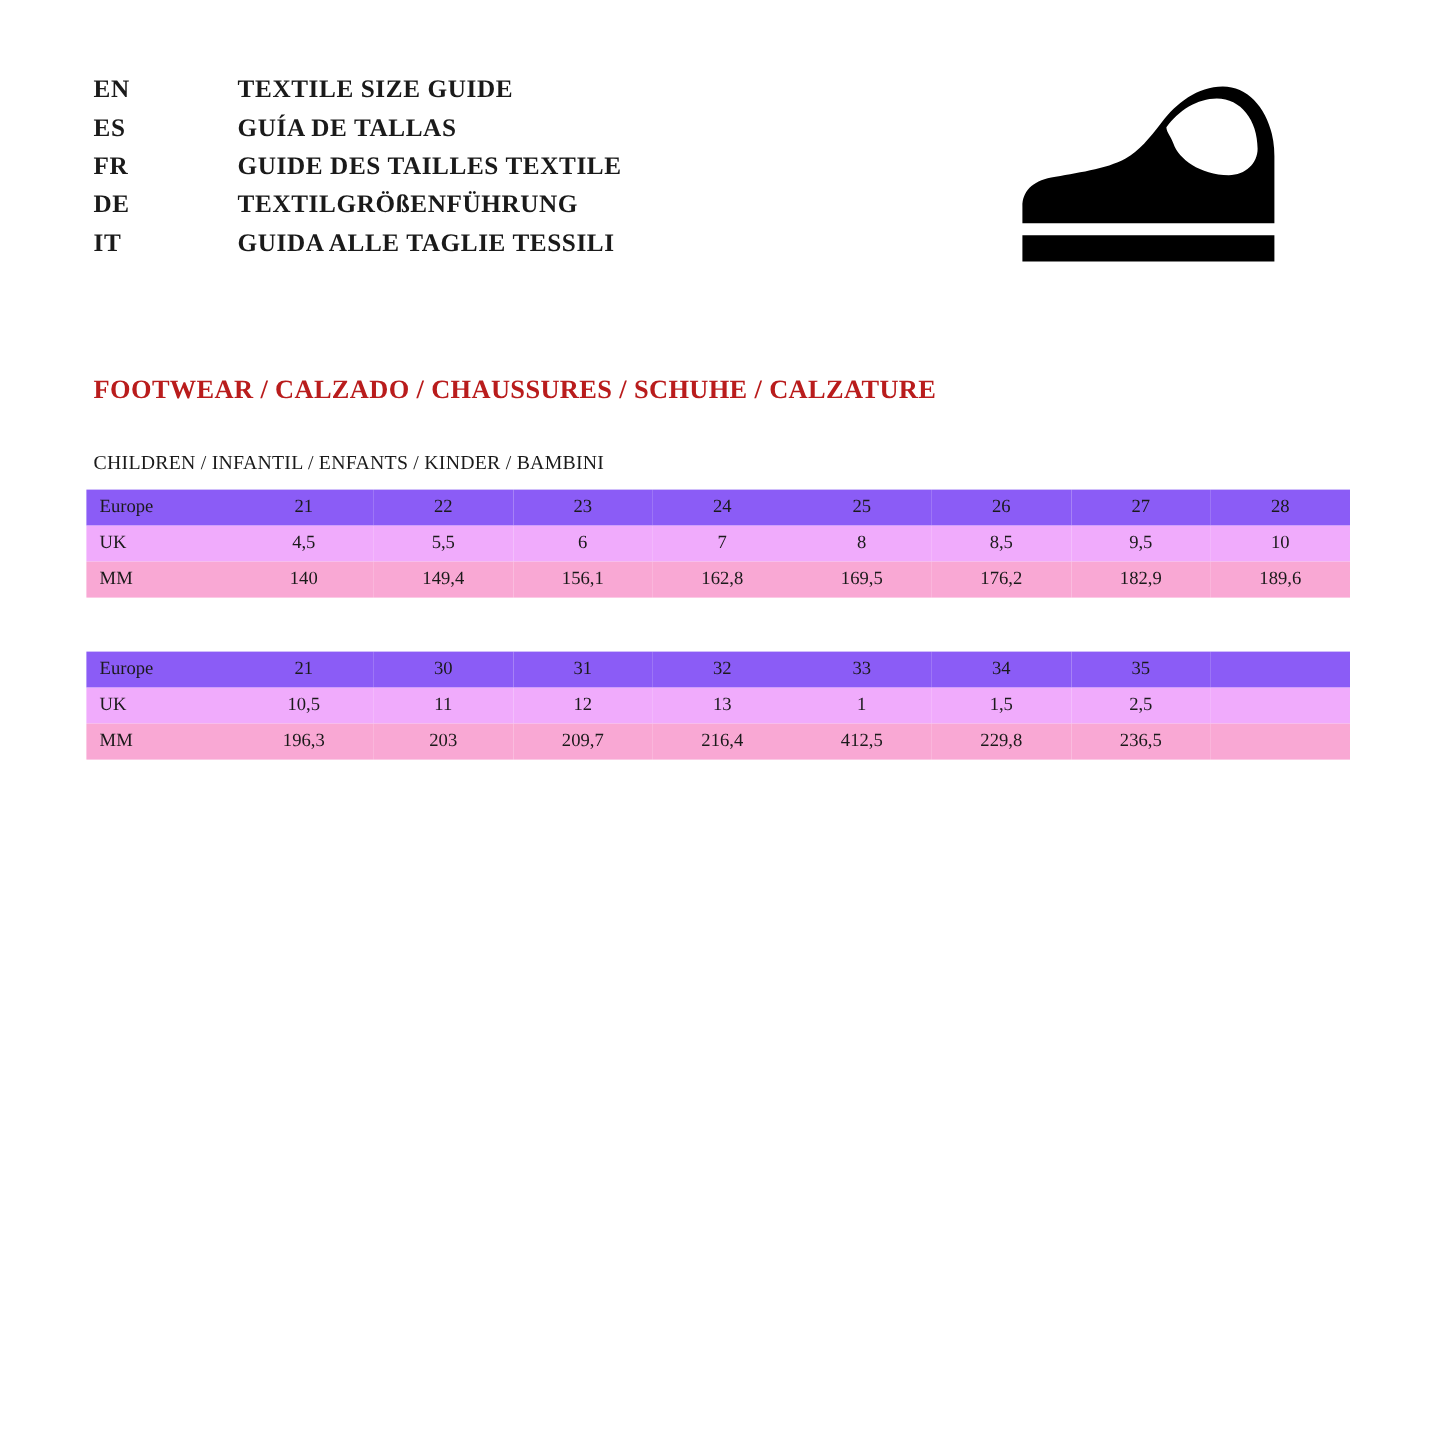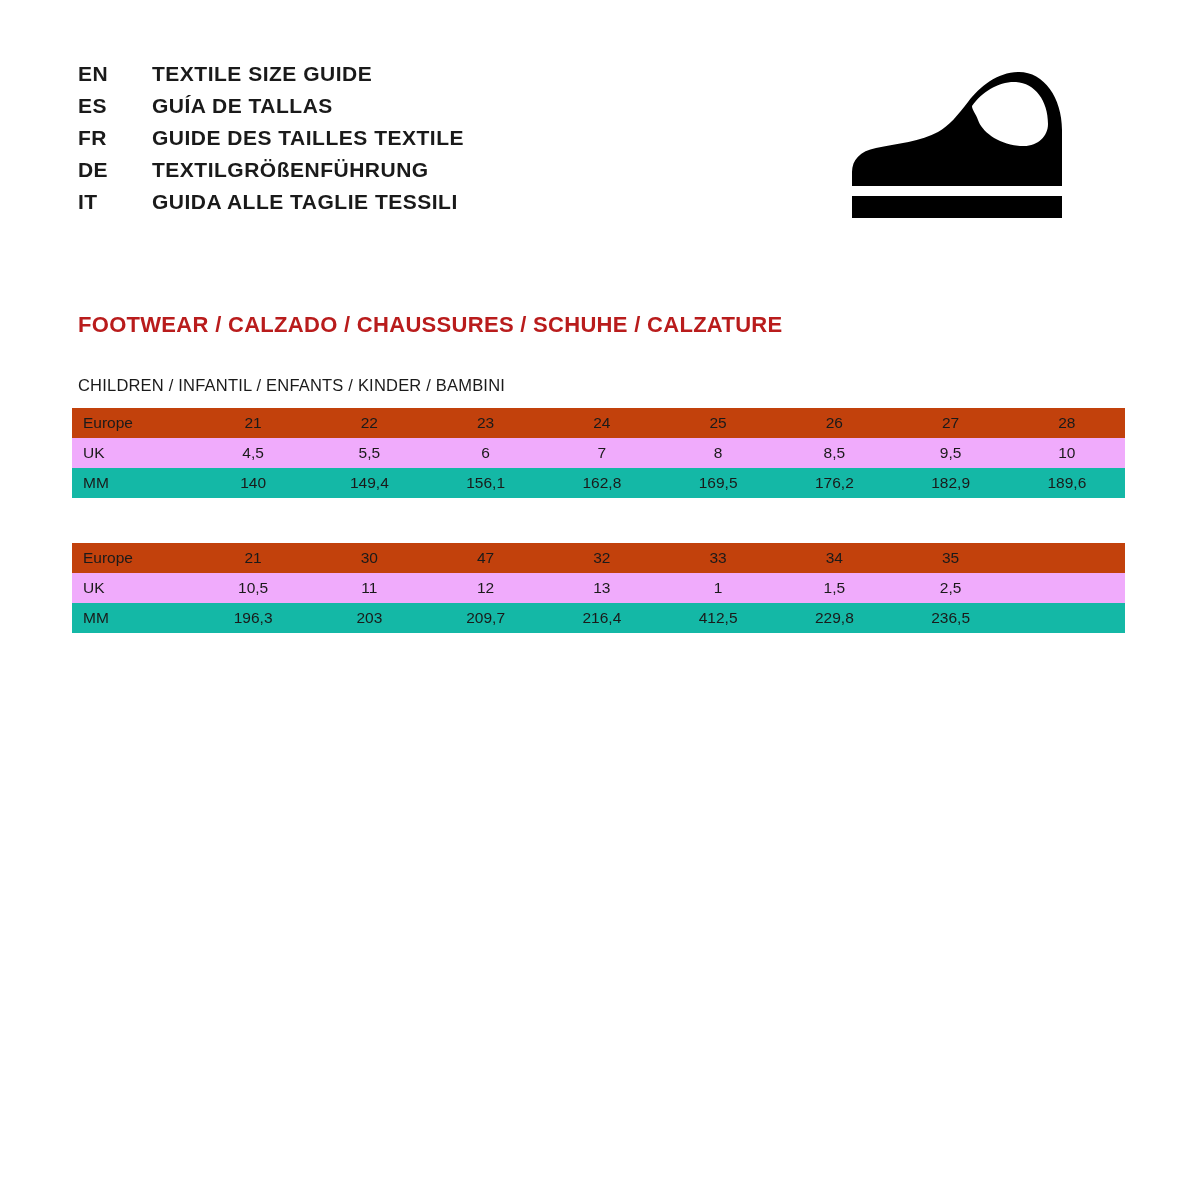"EN" .page { font-family: none -> Liberation Serif, serif }
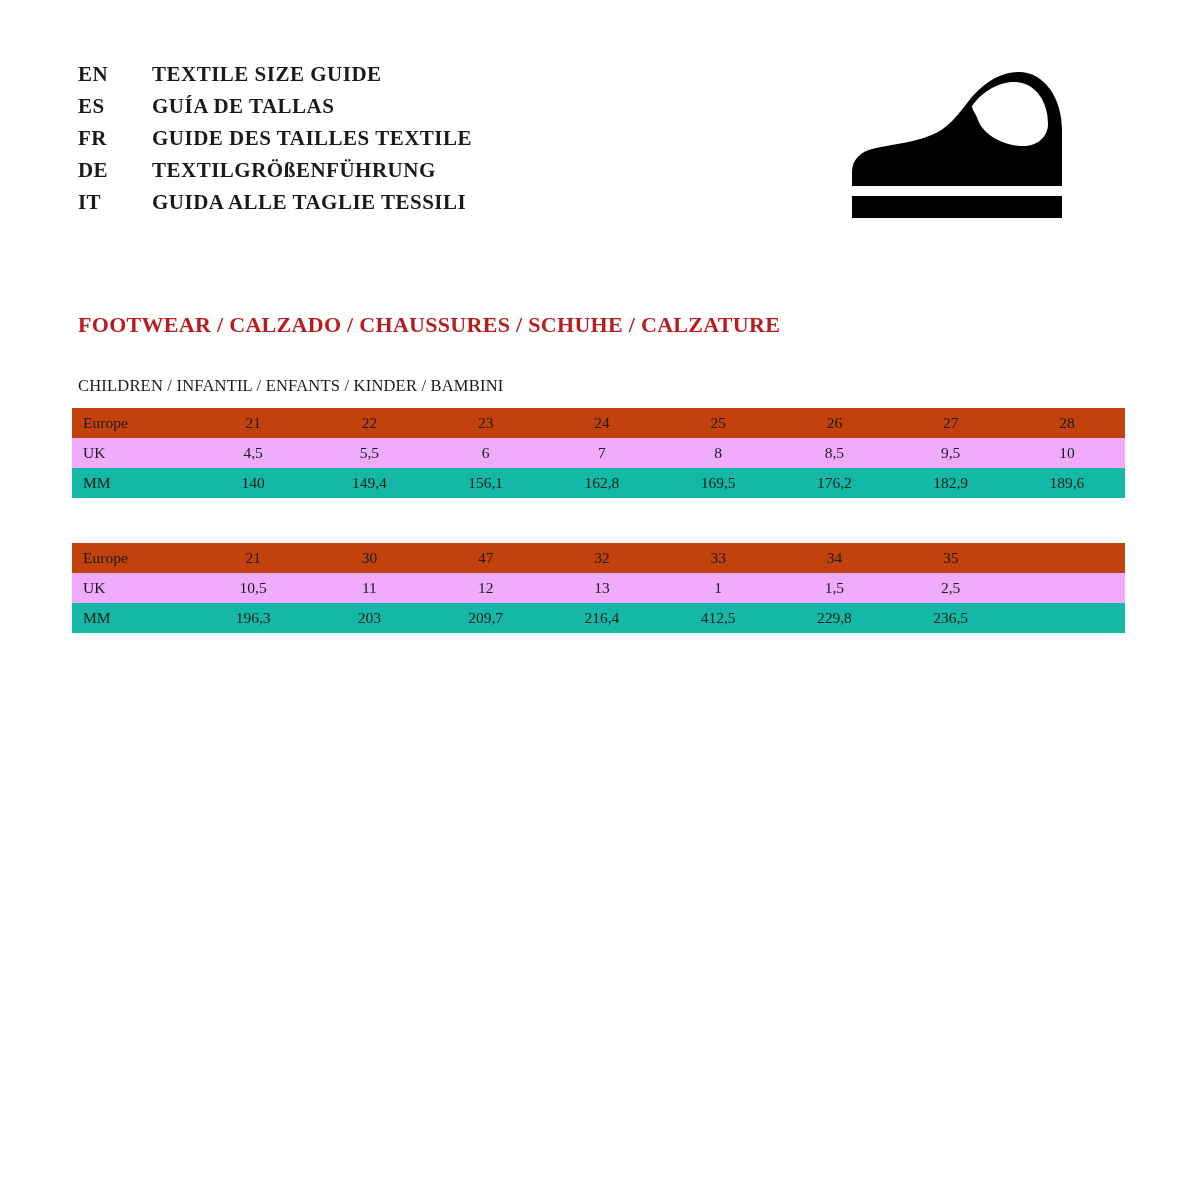"TEXTILE SIZE GUIDE" .lang-title { margin-left: none -> 46px }
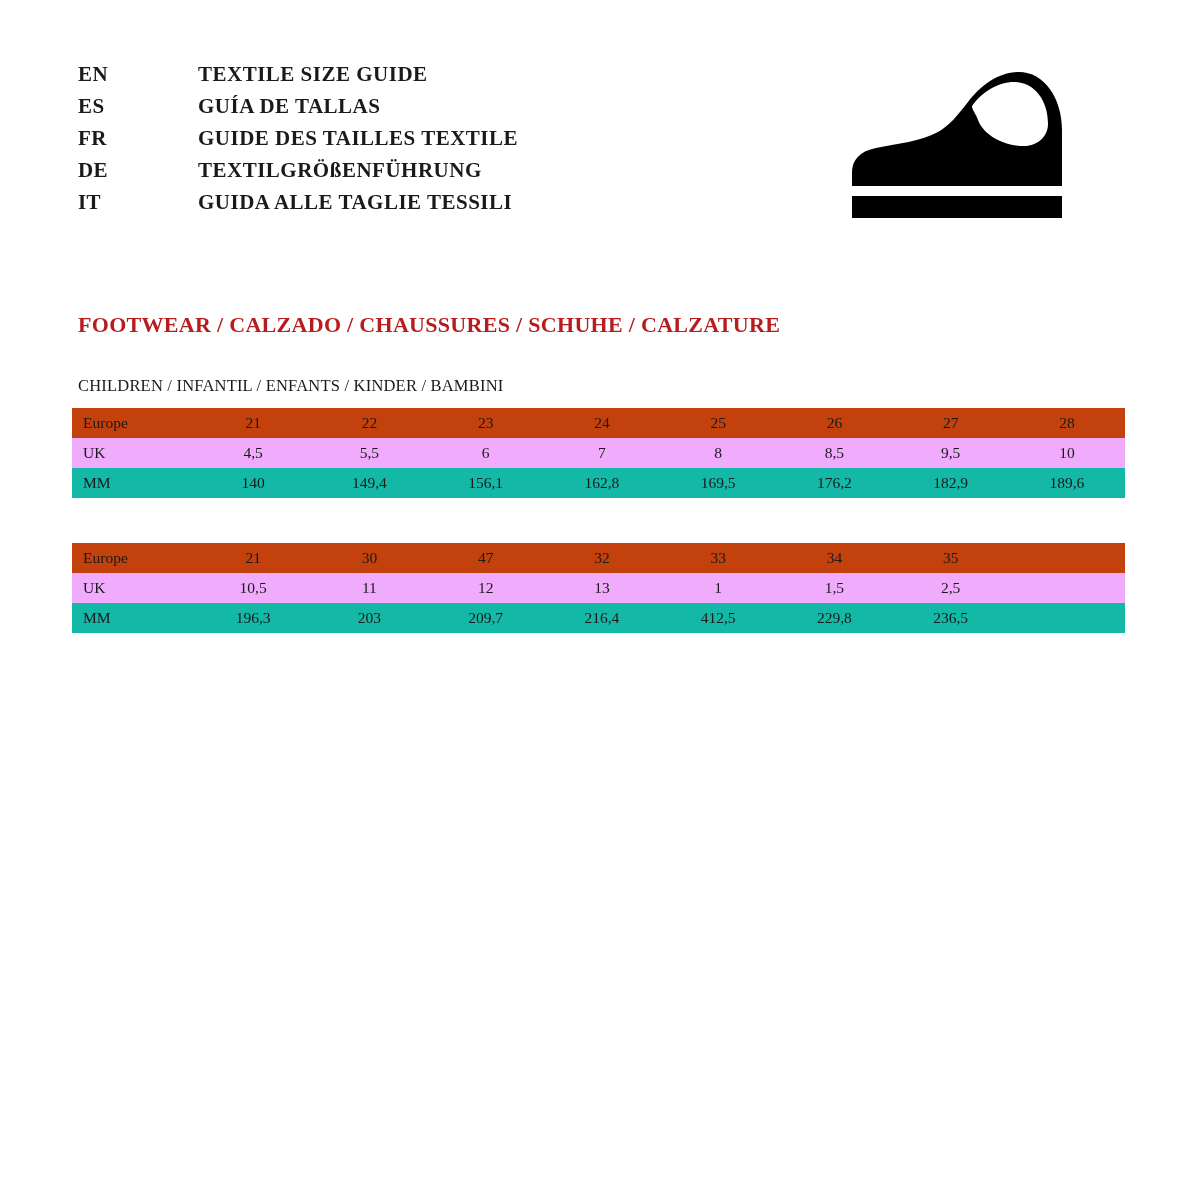"Europe" tr.row-head td { background: #c2410c -> #8b5cf6 }
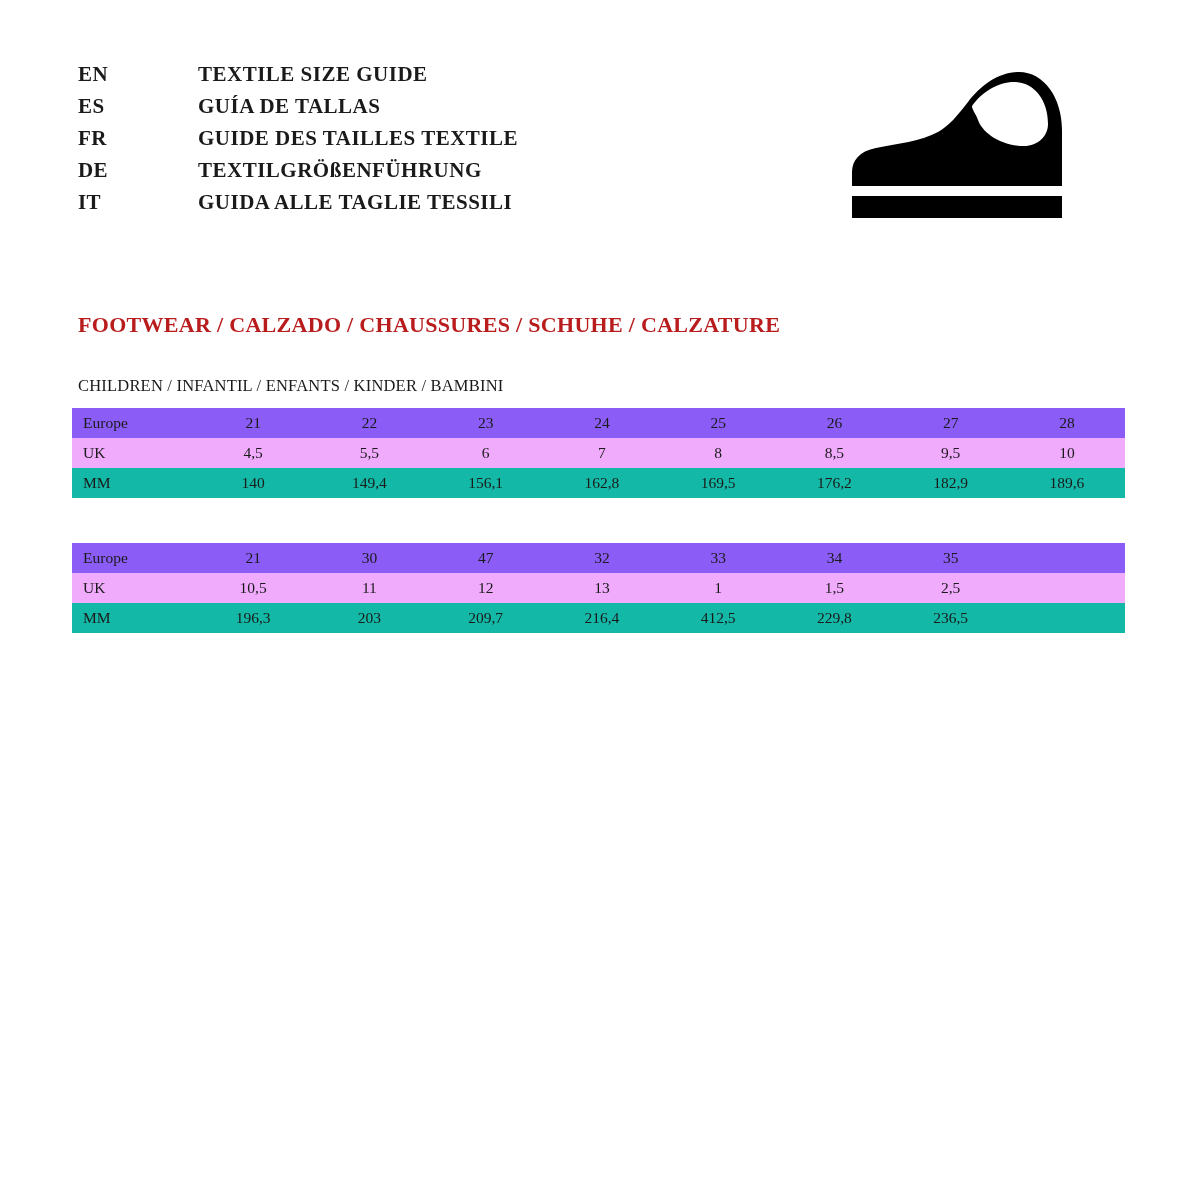"MM" tr.row-alt td { background: #14b8a6 -> #f9a8d4 }
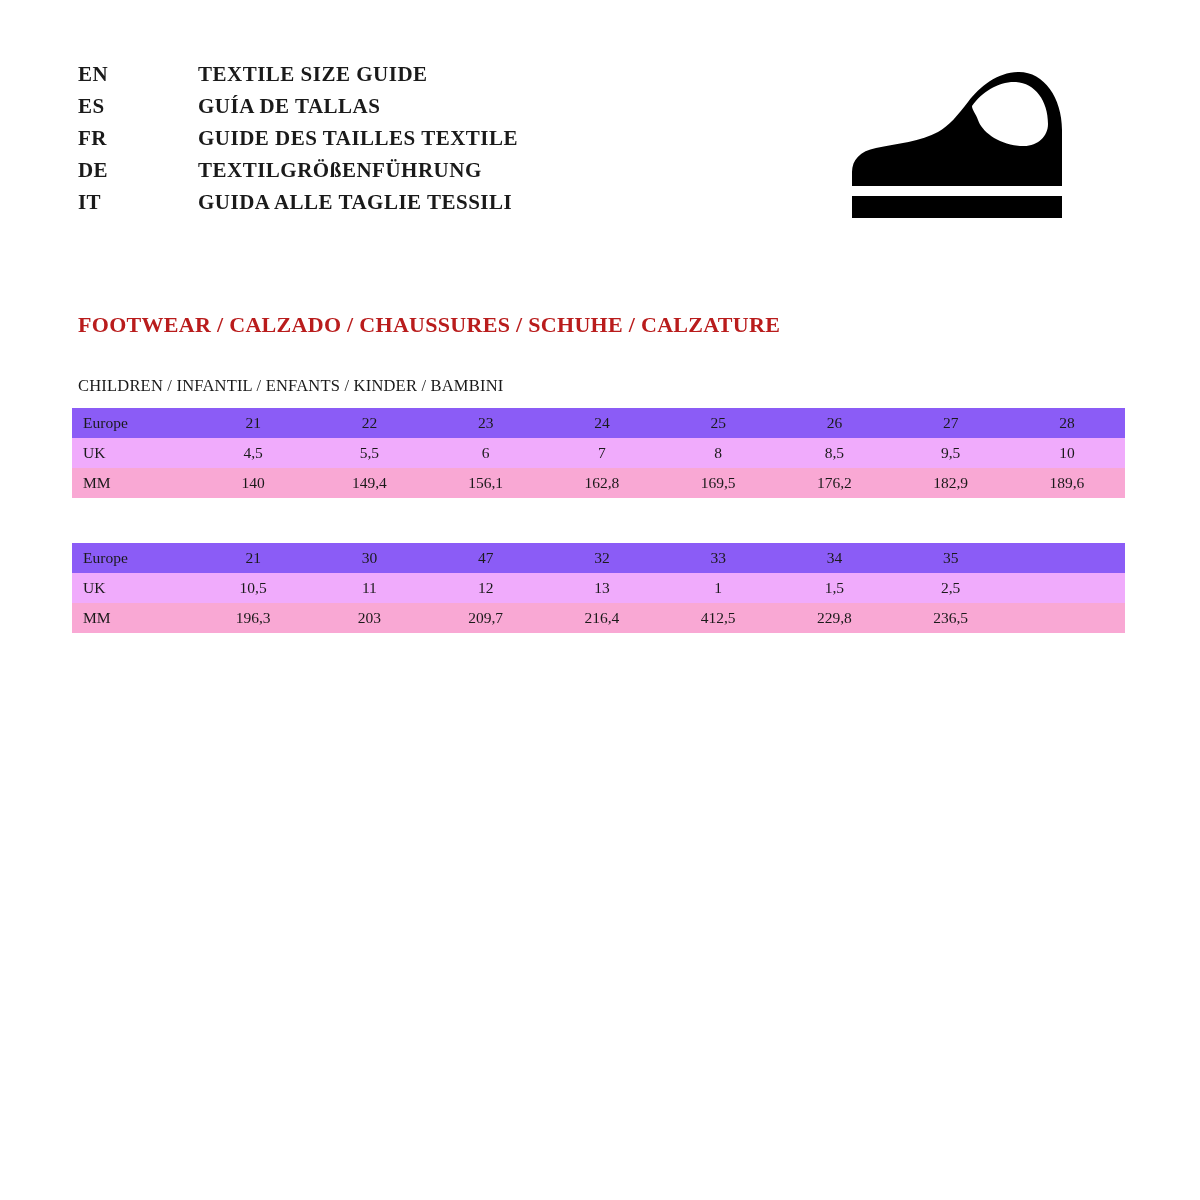"47" td { text: 47 -> 31 }
